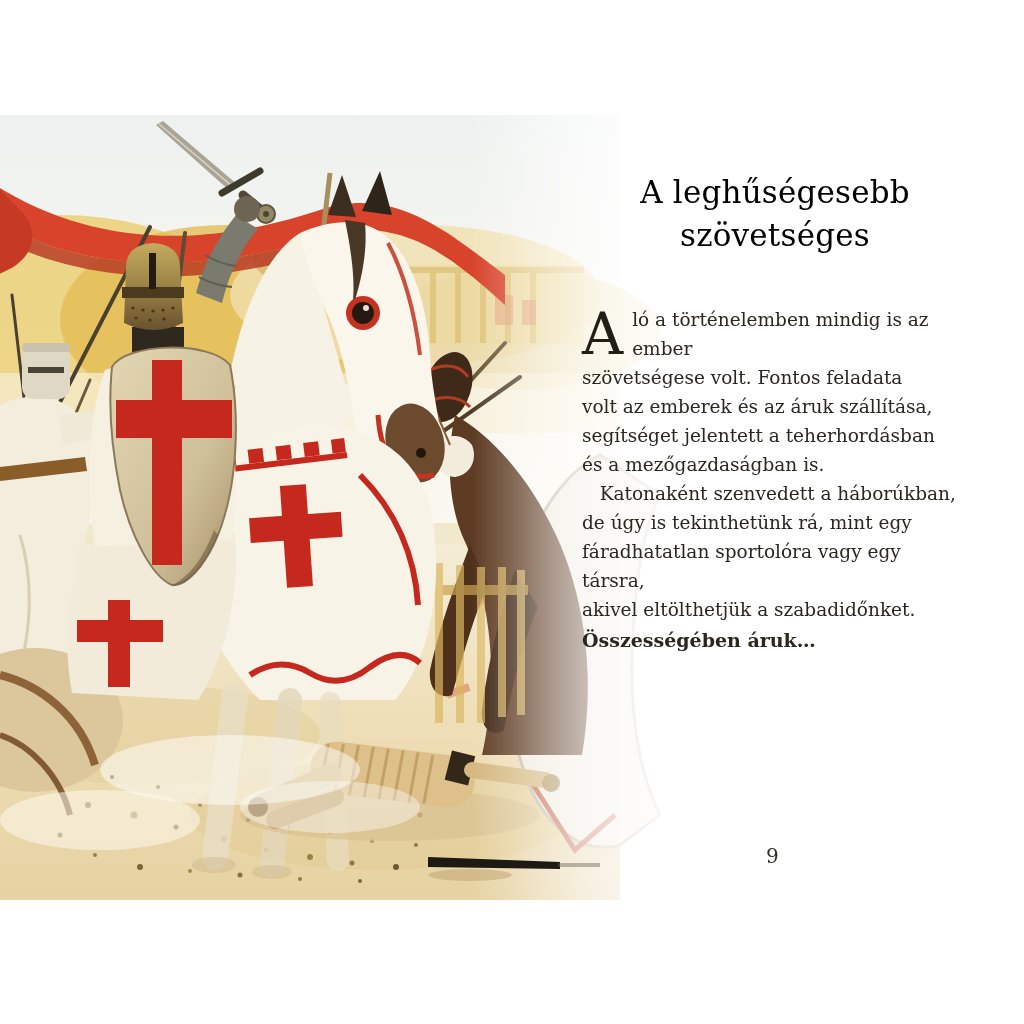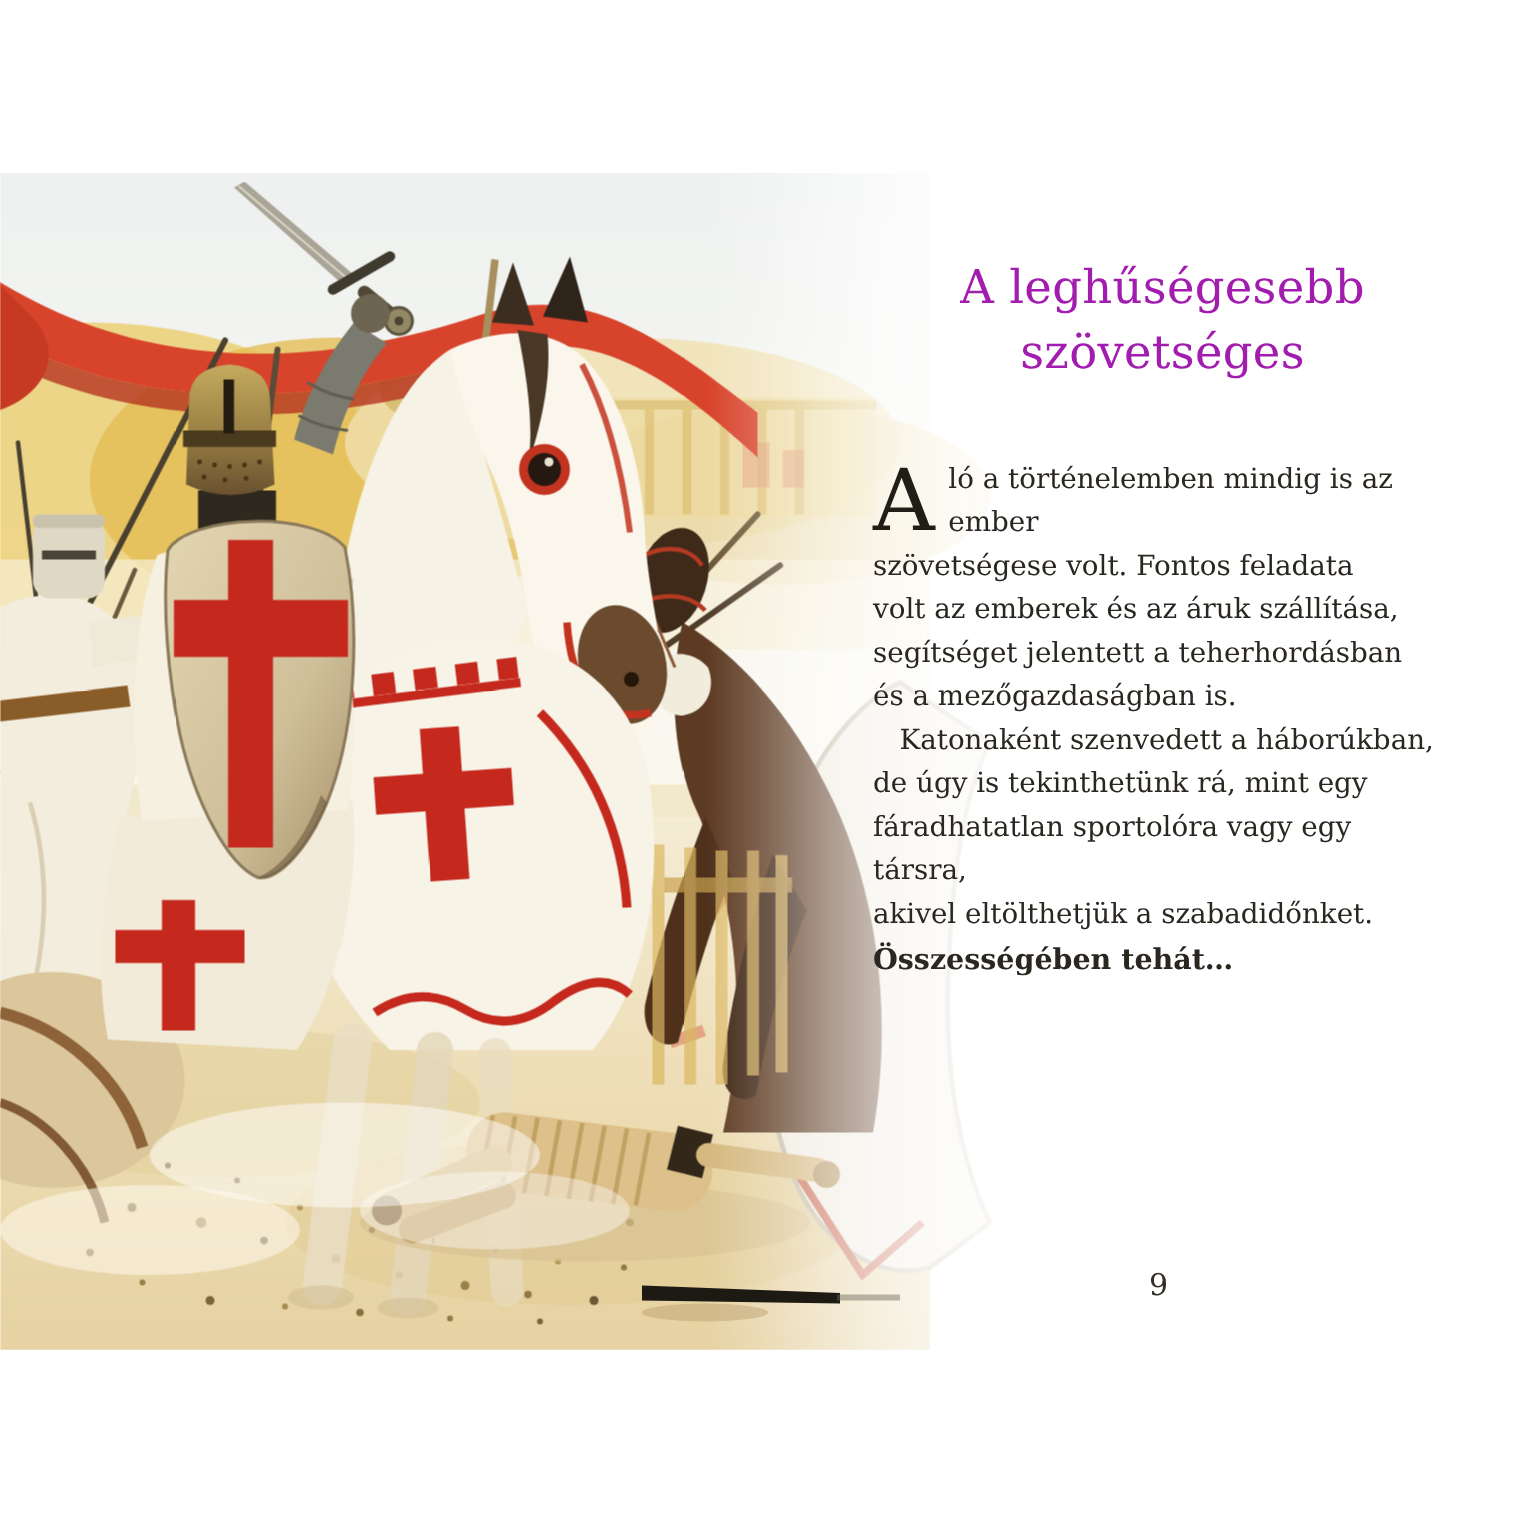"A leghűségesebb" .title { color: #a21caf -> #000000 }
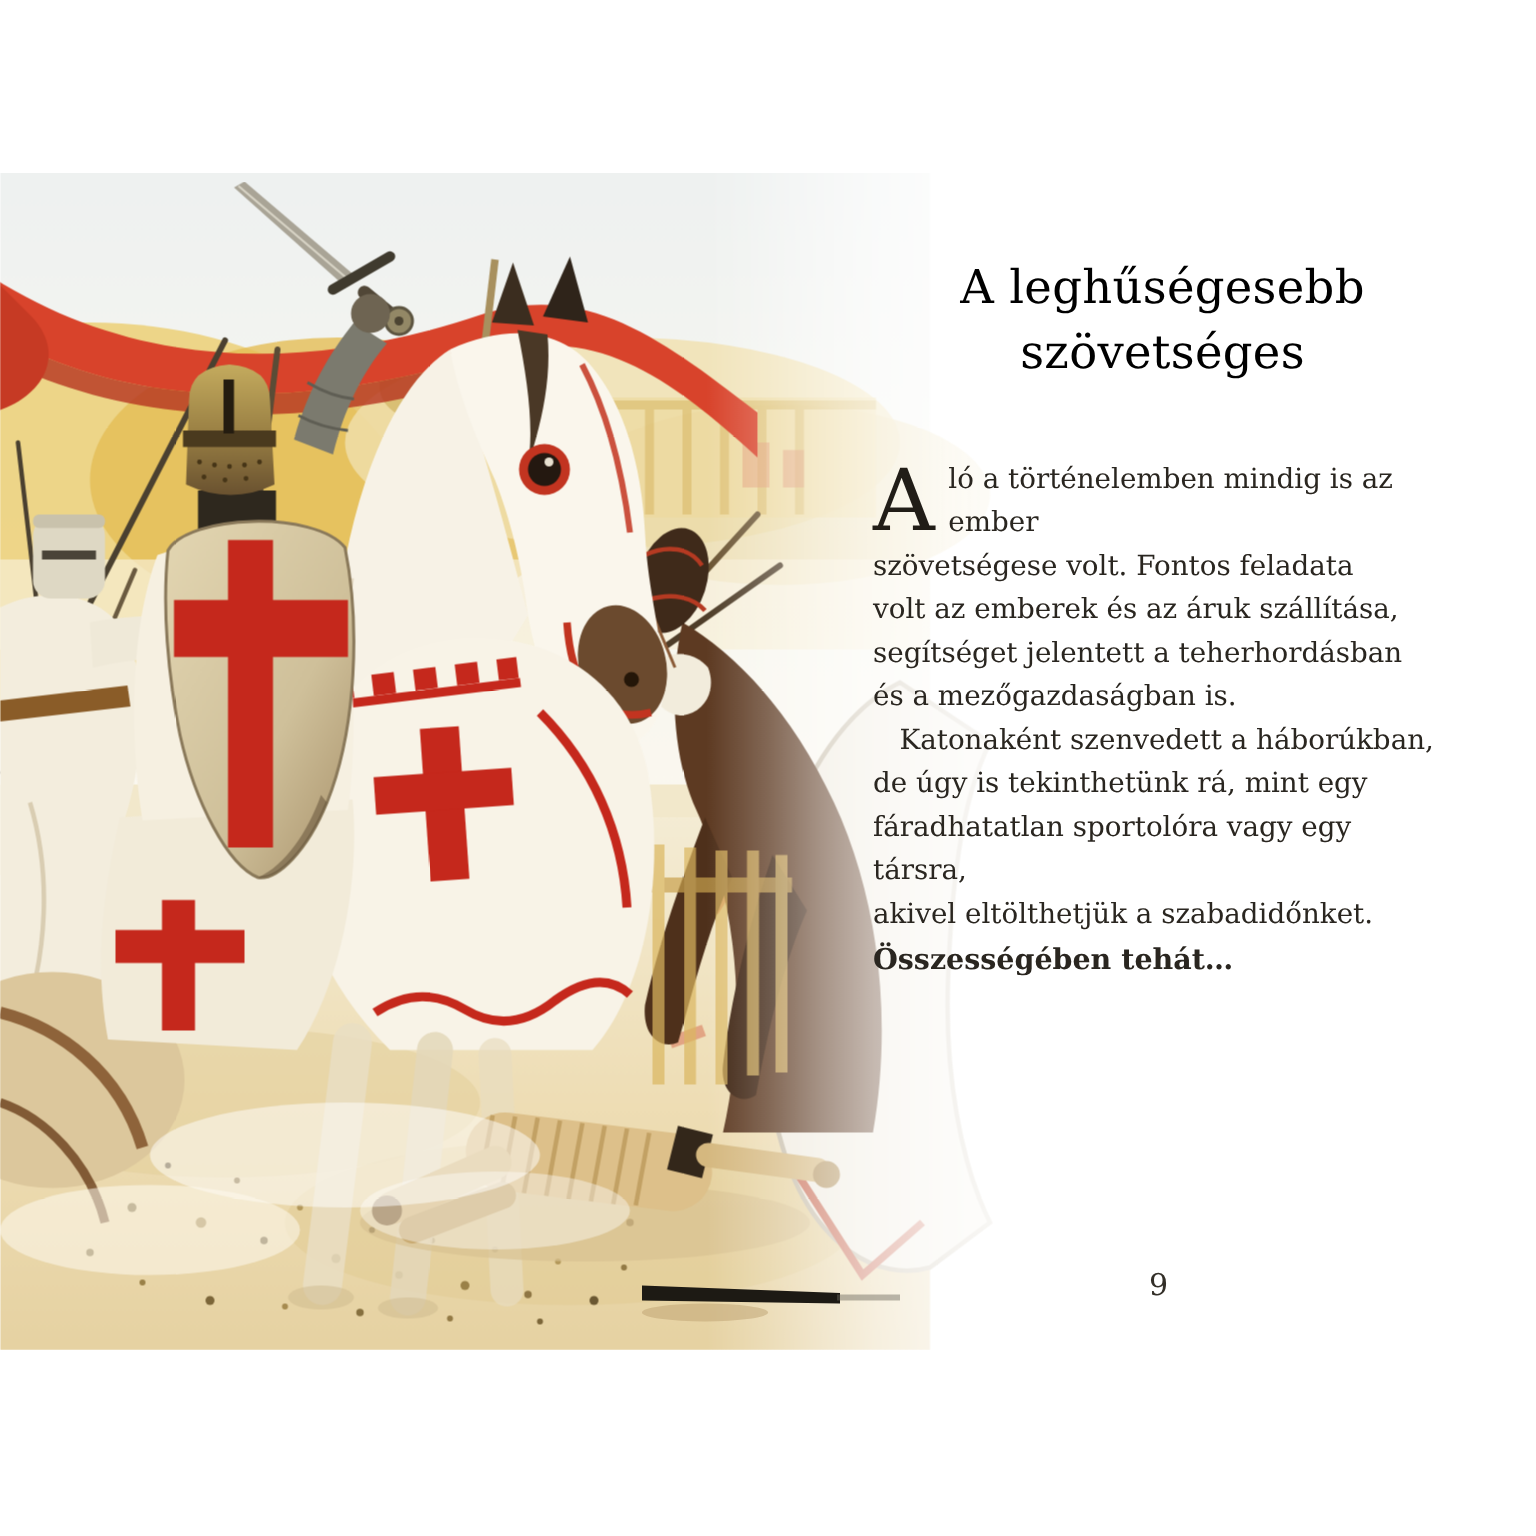"Összességében tehát…" p.sub { text: tehát -> áruk }
